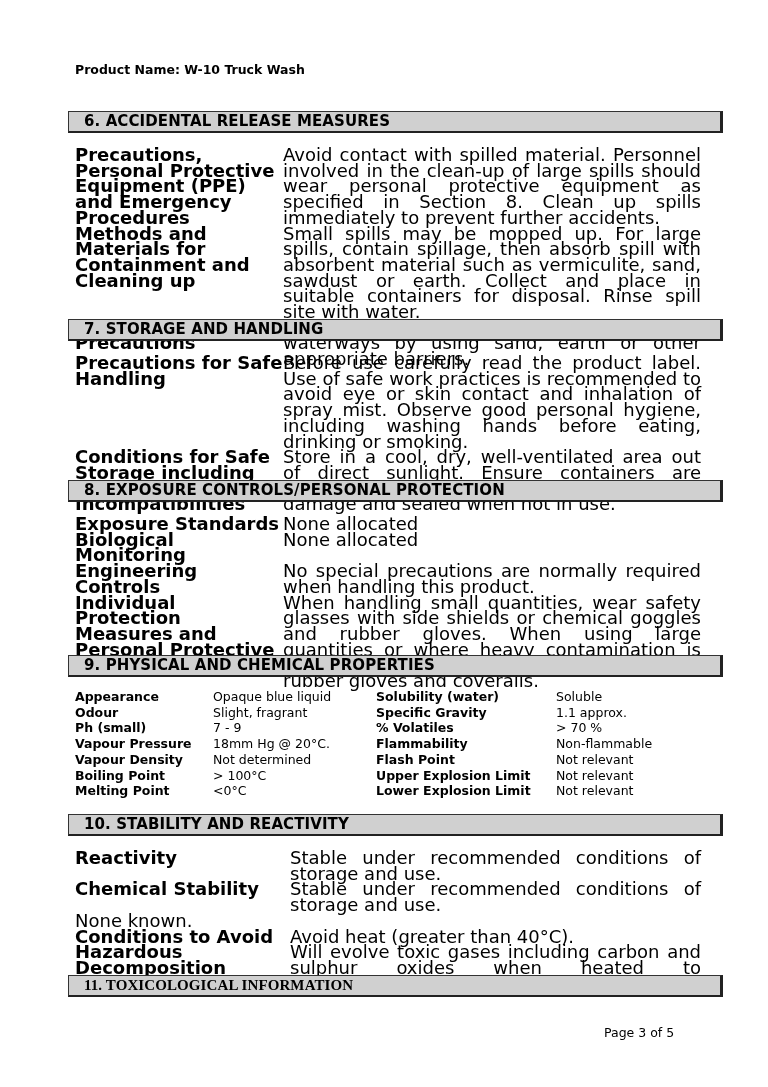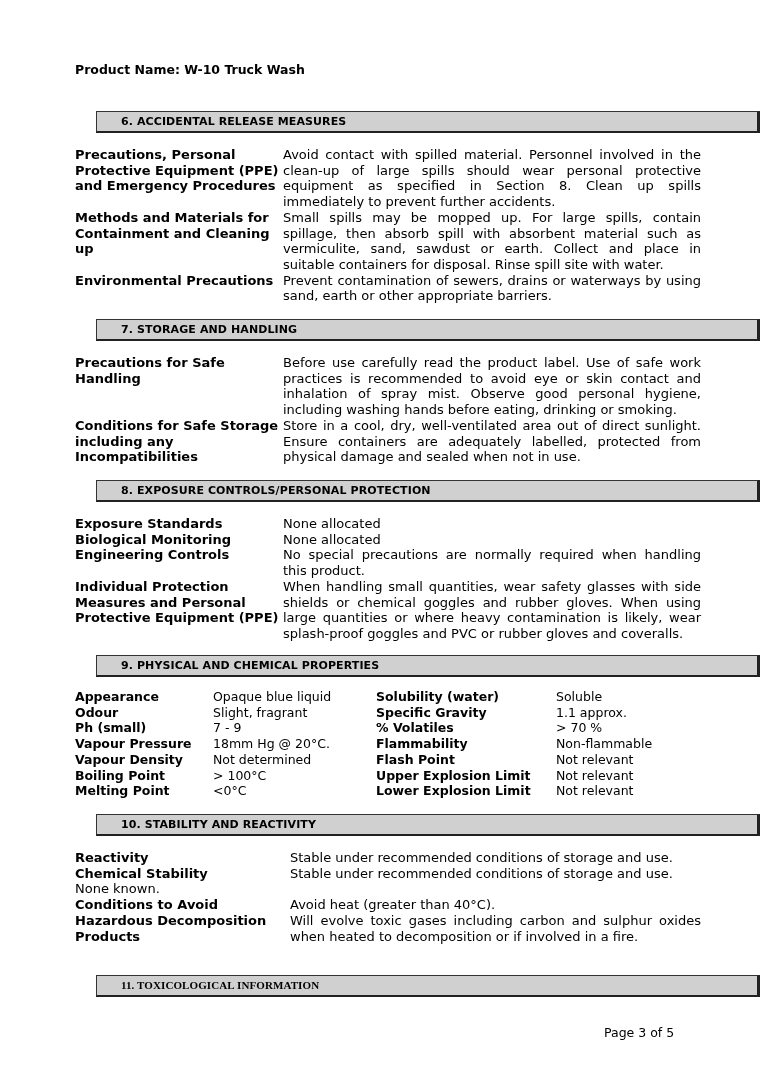"6. ACCIDENTAL RELEASE MEASURES" .section-header { font-size: 11px -> 15px; margin-left: 28px -> none; padding-left: 24px -> 15px }
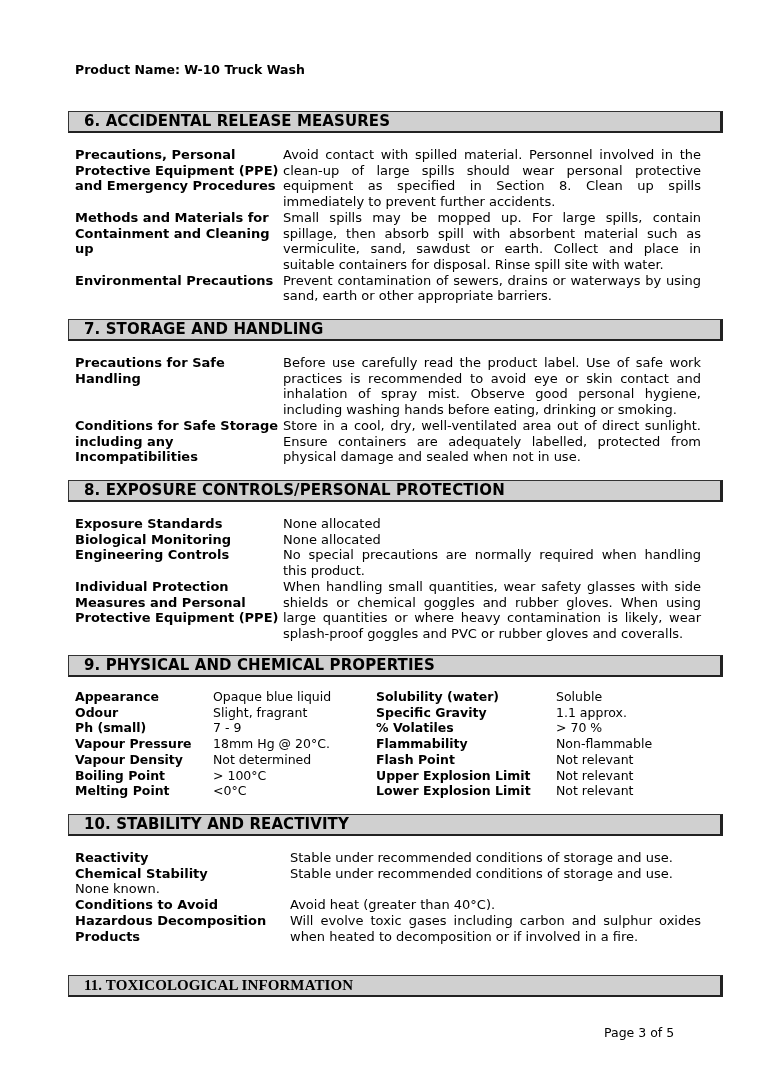"Precautions, Personal Protective" .rows { font-size: 13px -> 18px }
